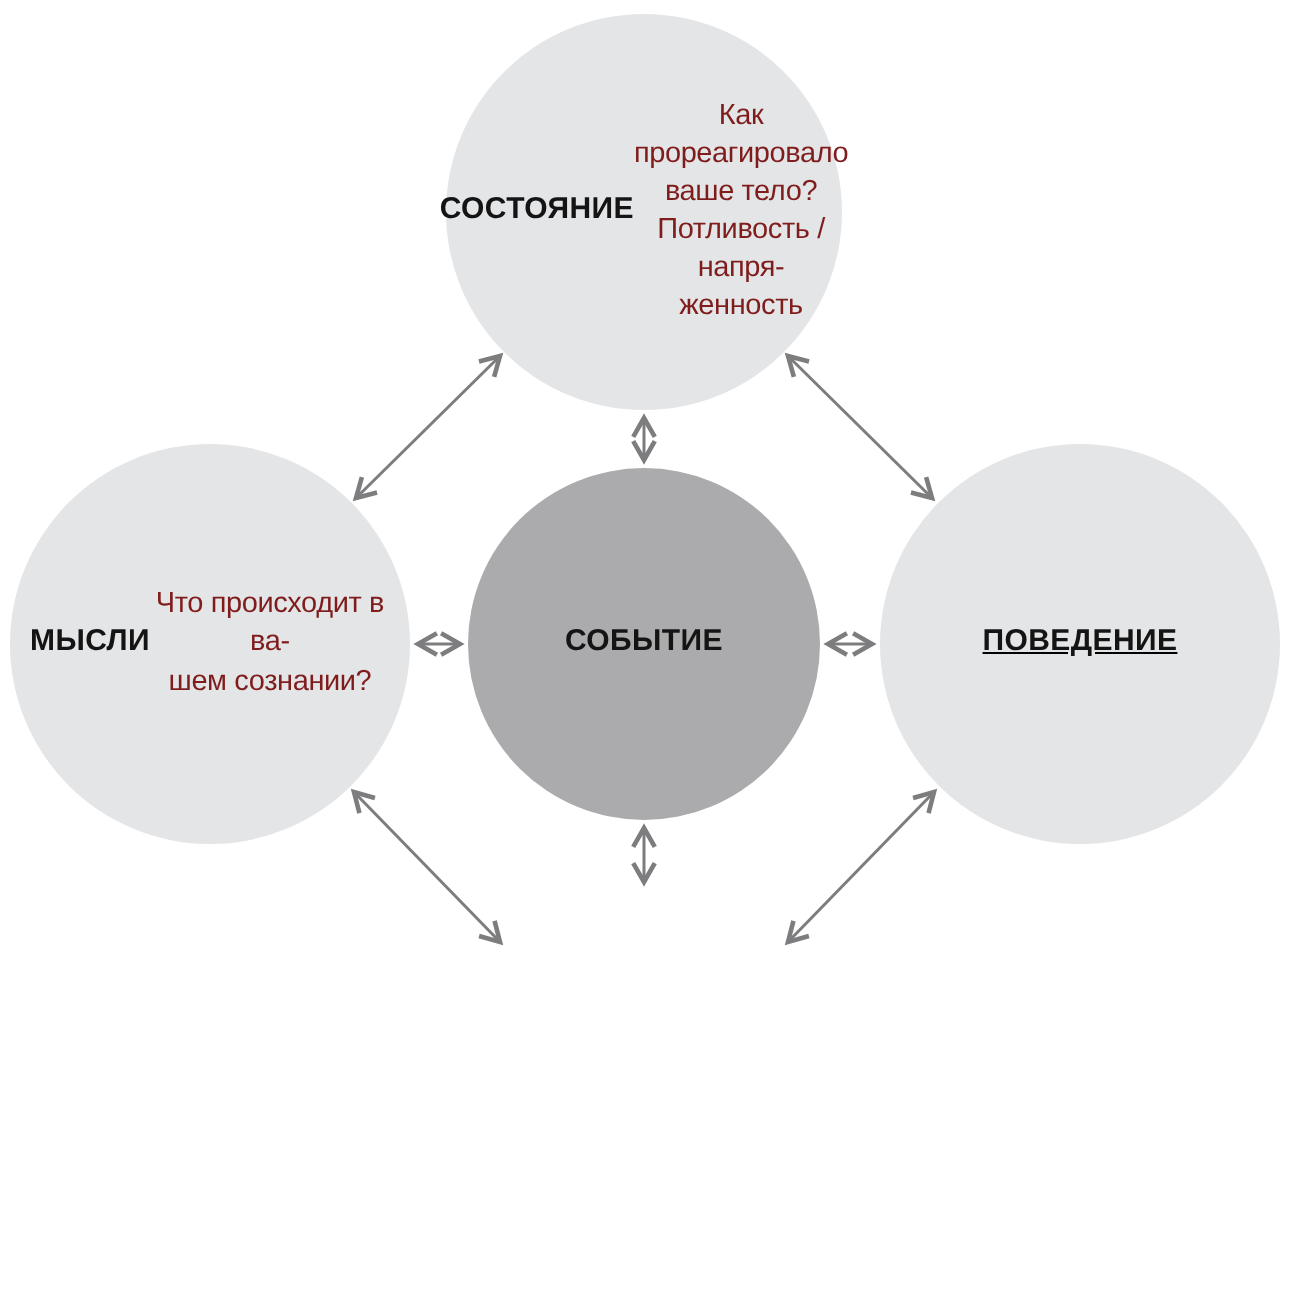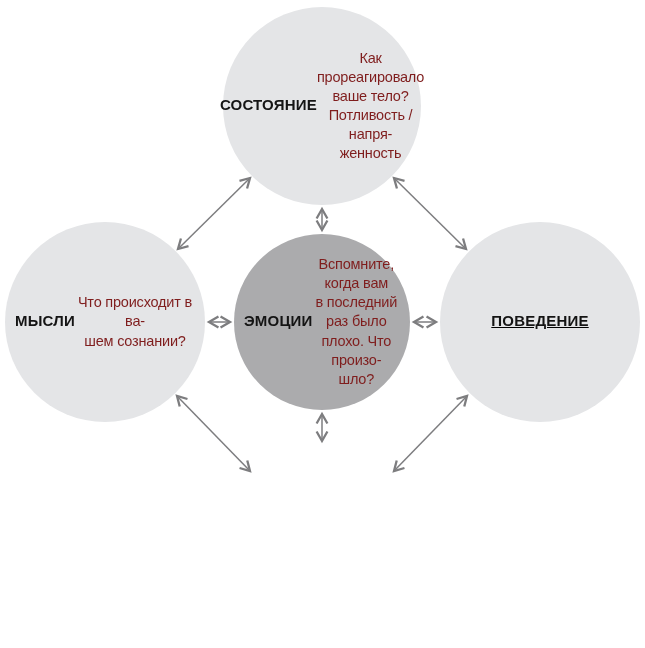"Вспомните, когда вам" div.node-text { html: <div>Вспомните, когда вам в последний раз было плохо. Что произо- шло?</div> -> none }
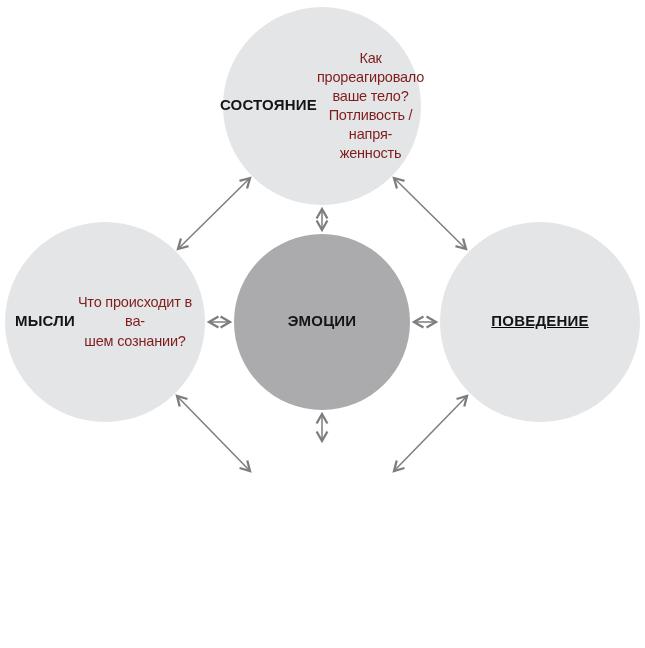"ЭМОЦИИ" div.node-title { text: ЭМОЦИИ -> СОБЫТИЕ }
